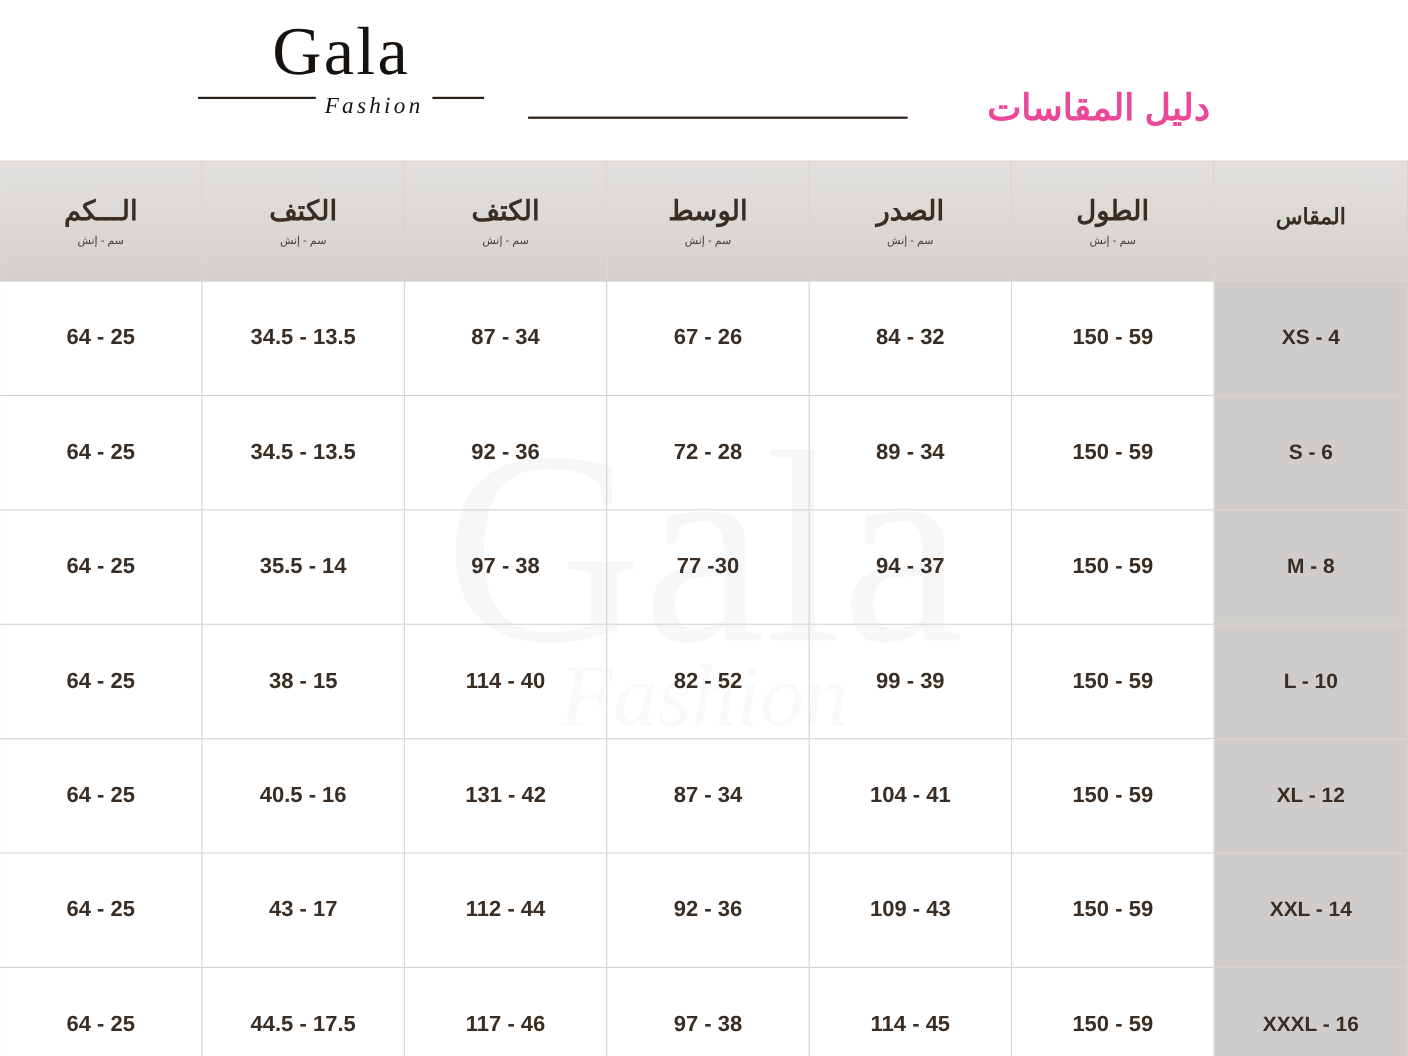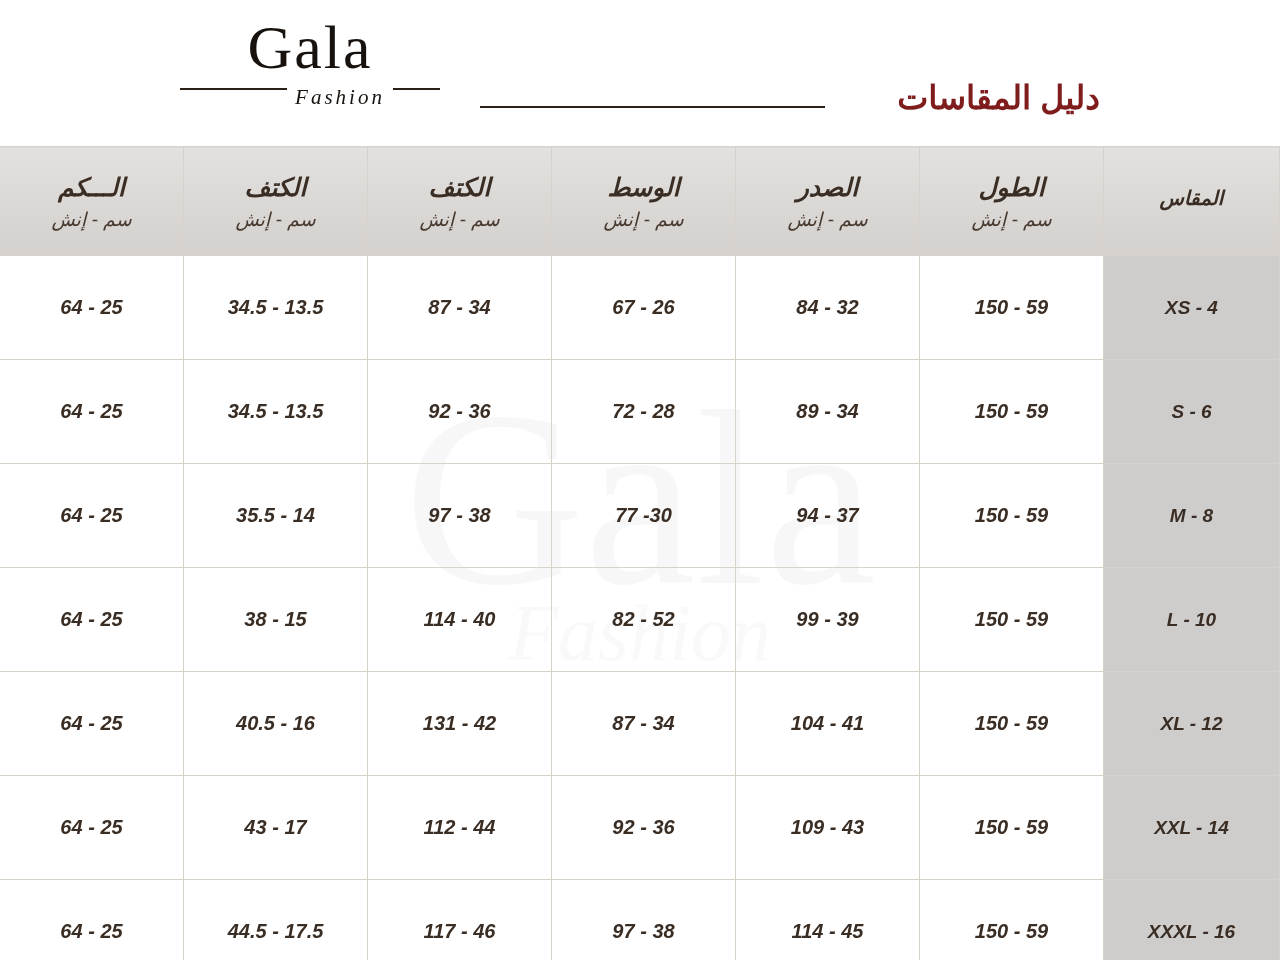"دليل المقاسات" .guide-title { color: #7f1d1d -> #ec4899 }
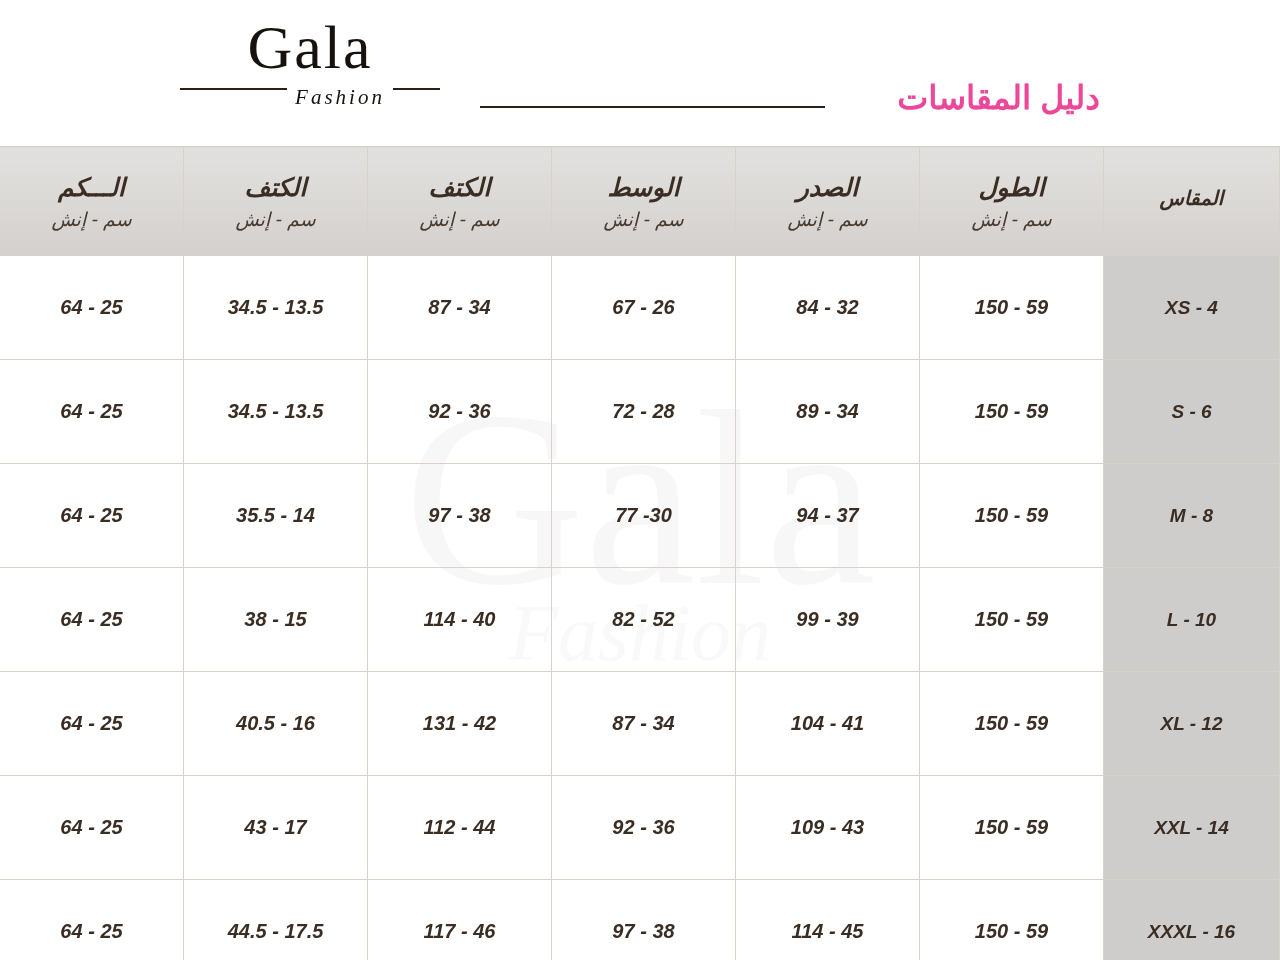"الـــكم" table.size-table th, table.size-table td { font-style: italic -> none }
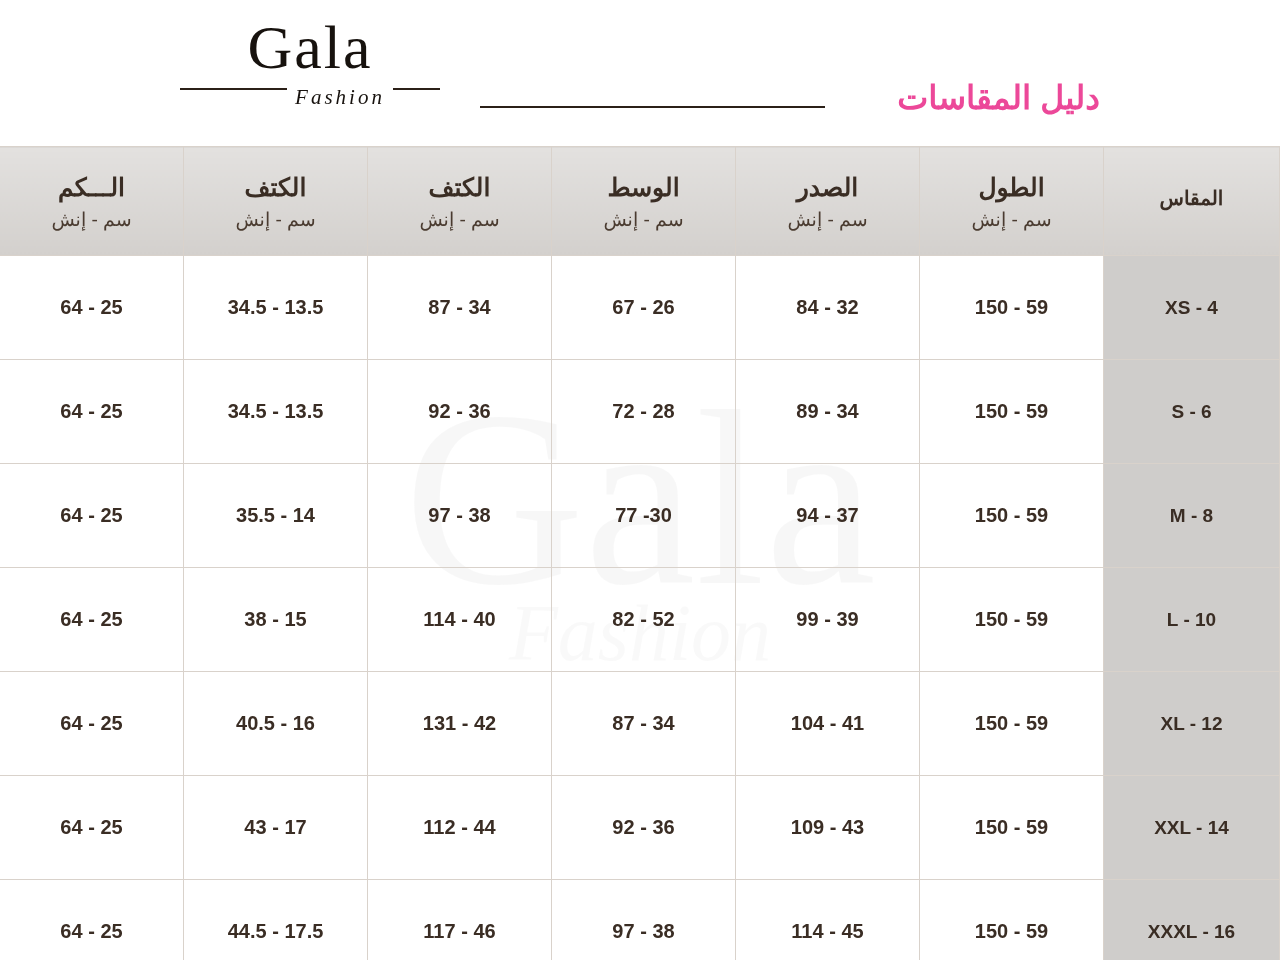"سم - إنش" .th-unit { font-size: 19px -> 10px }
